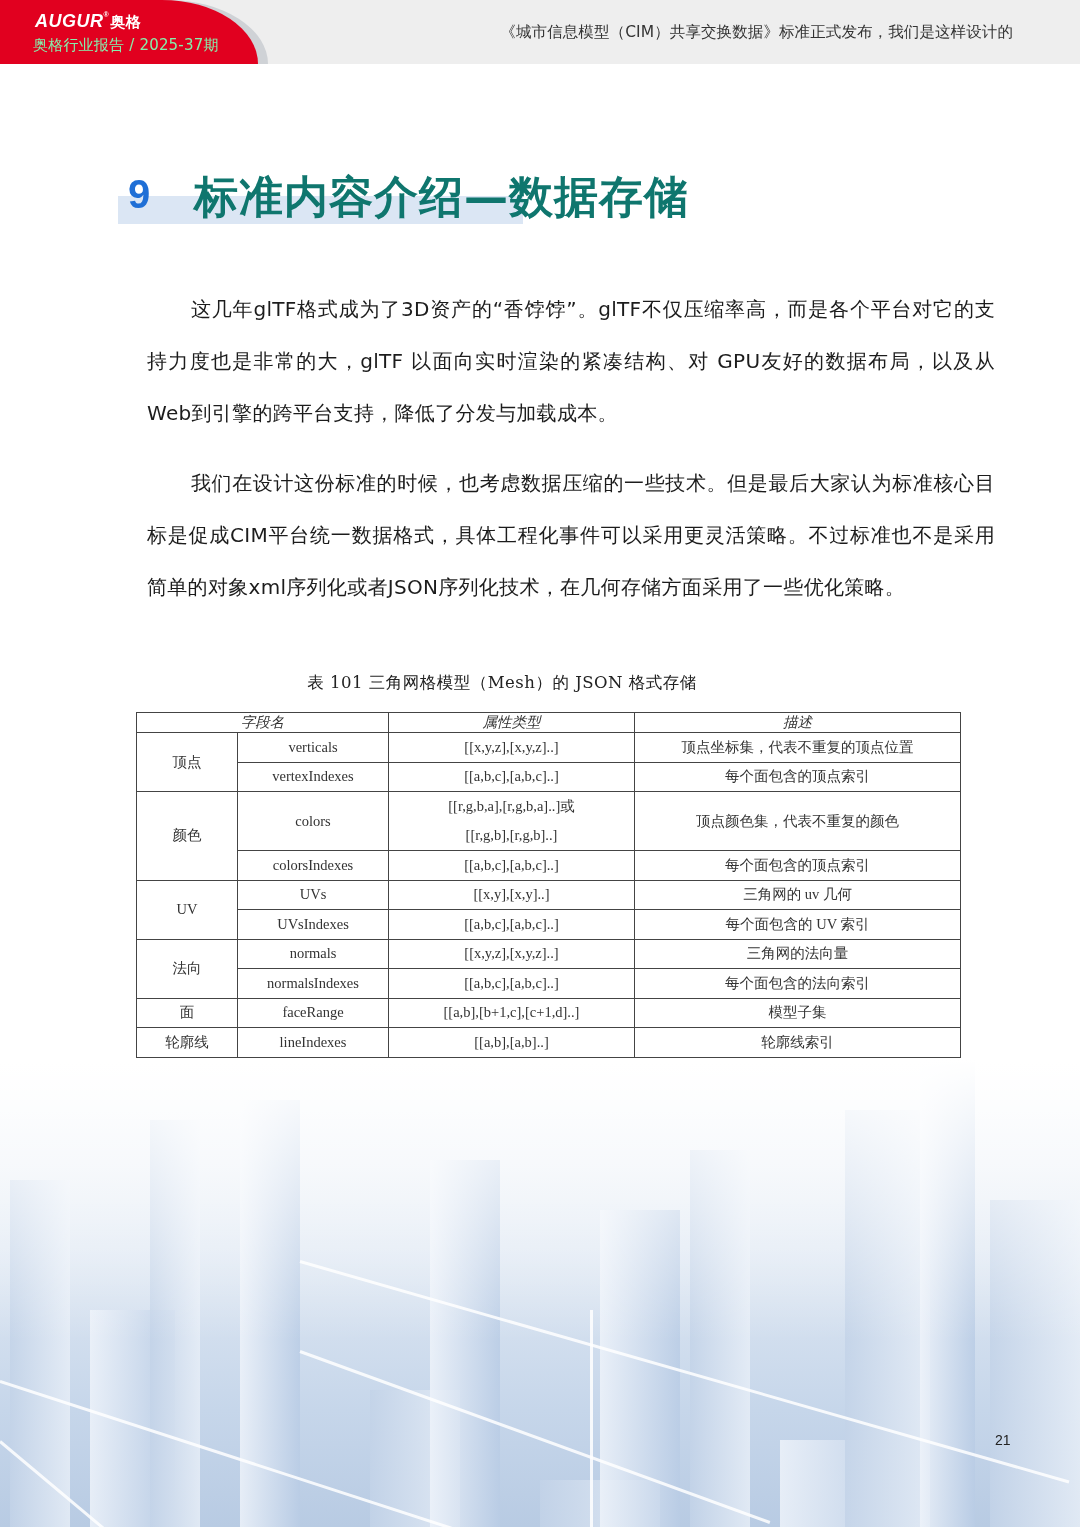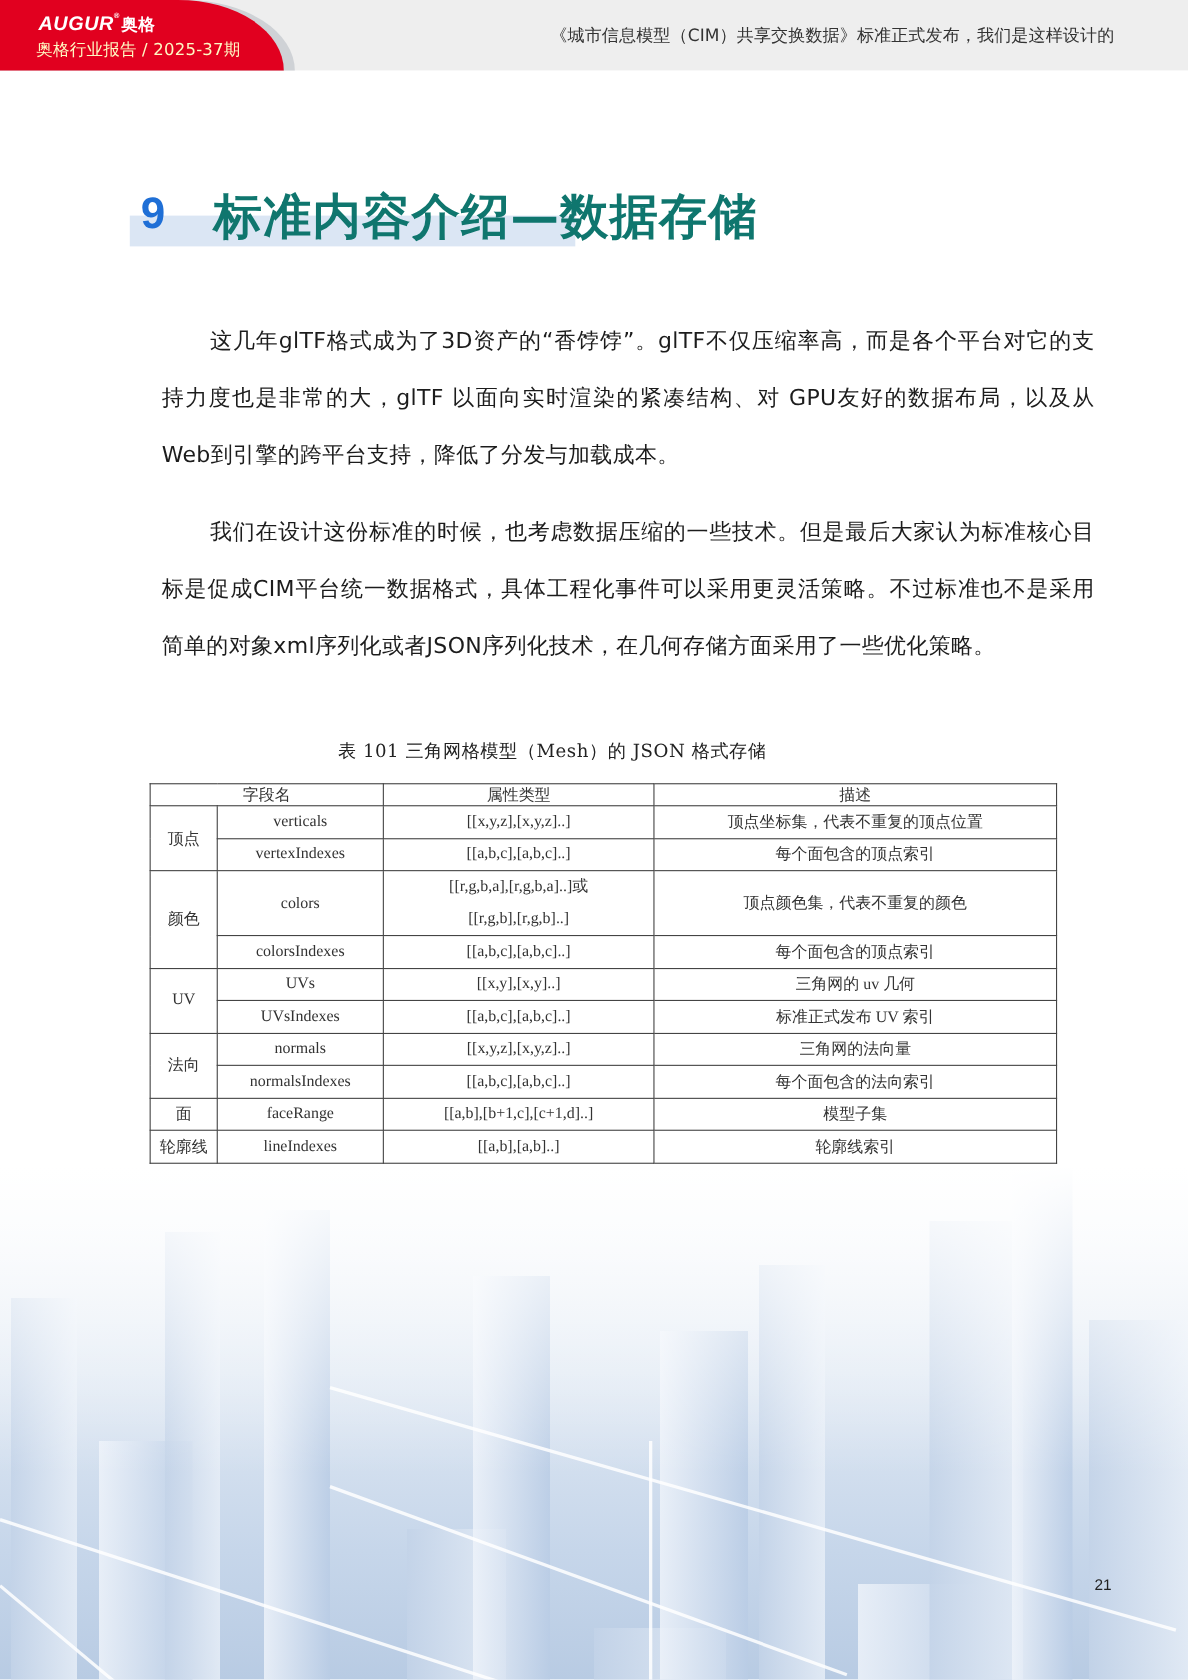"奥格行业报告 / 2025-37期" .brand-sub { color: #fef9c3 -> #86efac }
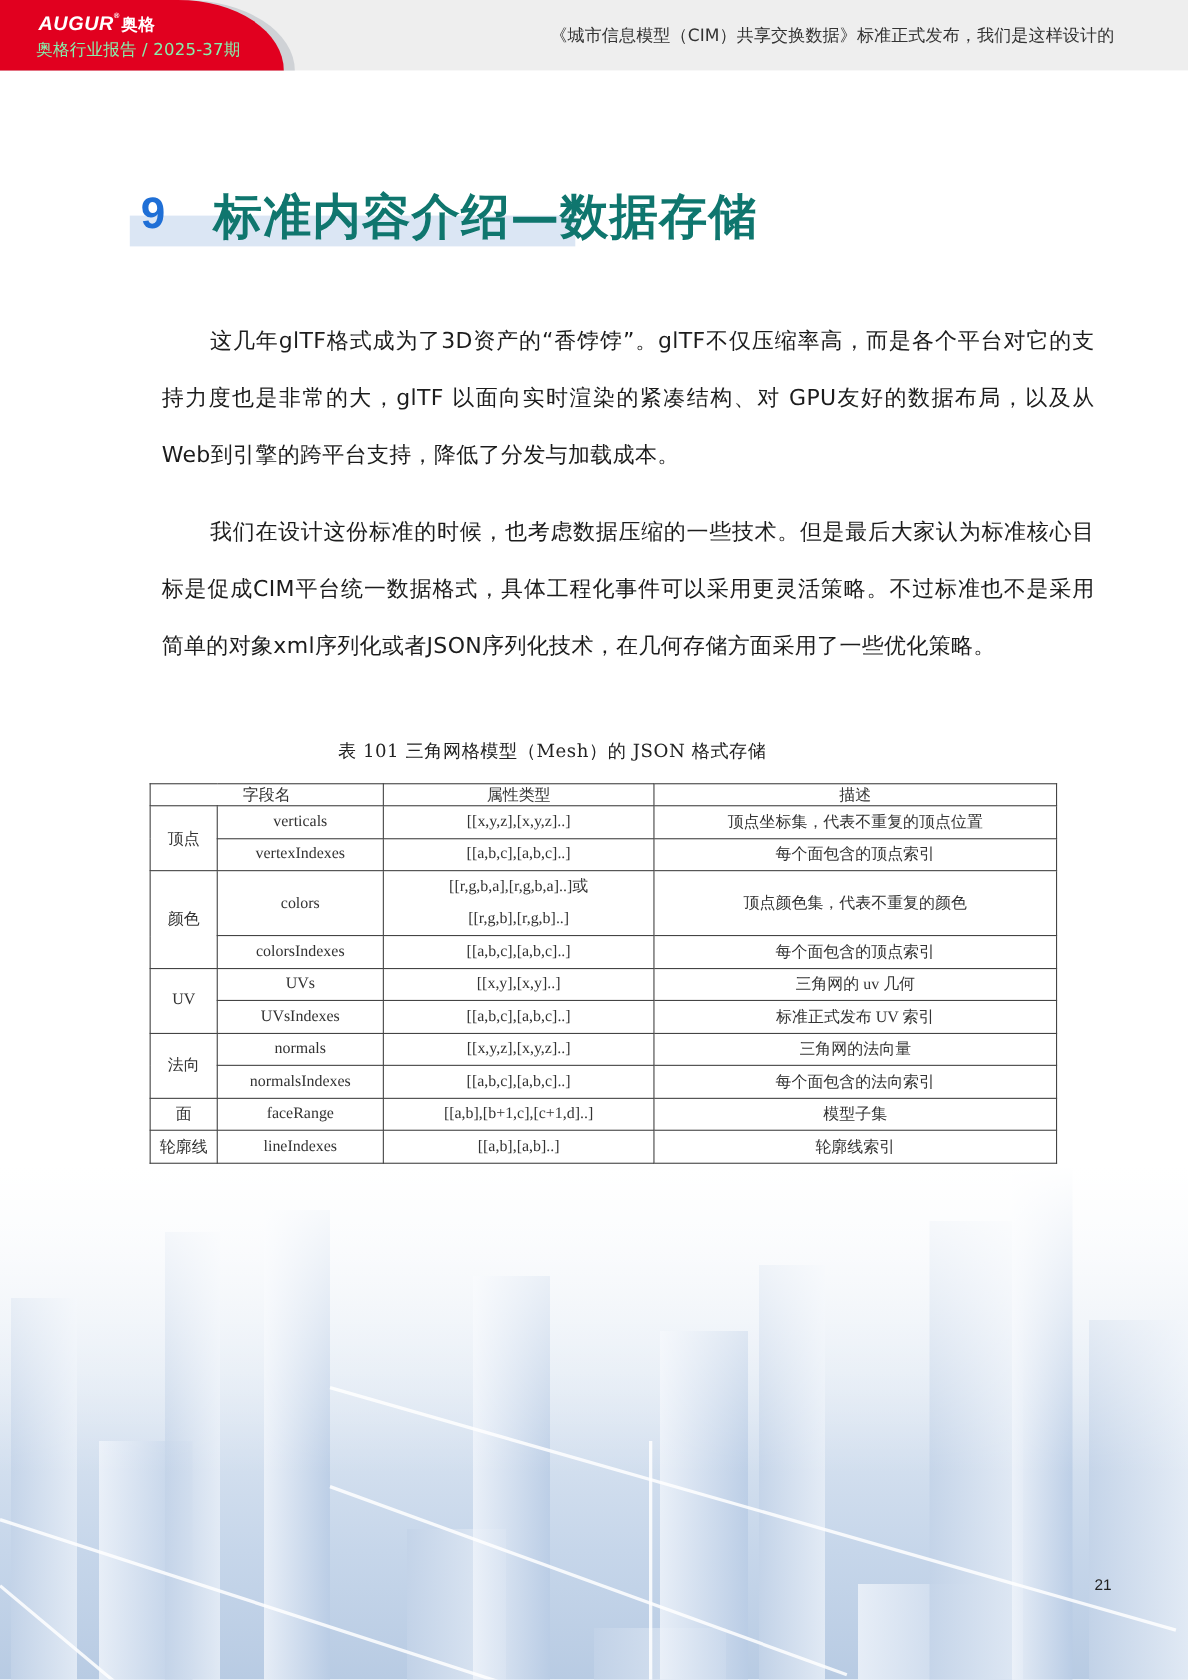"字段名" table.mesh th { font-style: none -> italic }
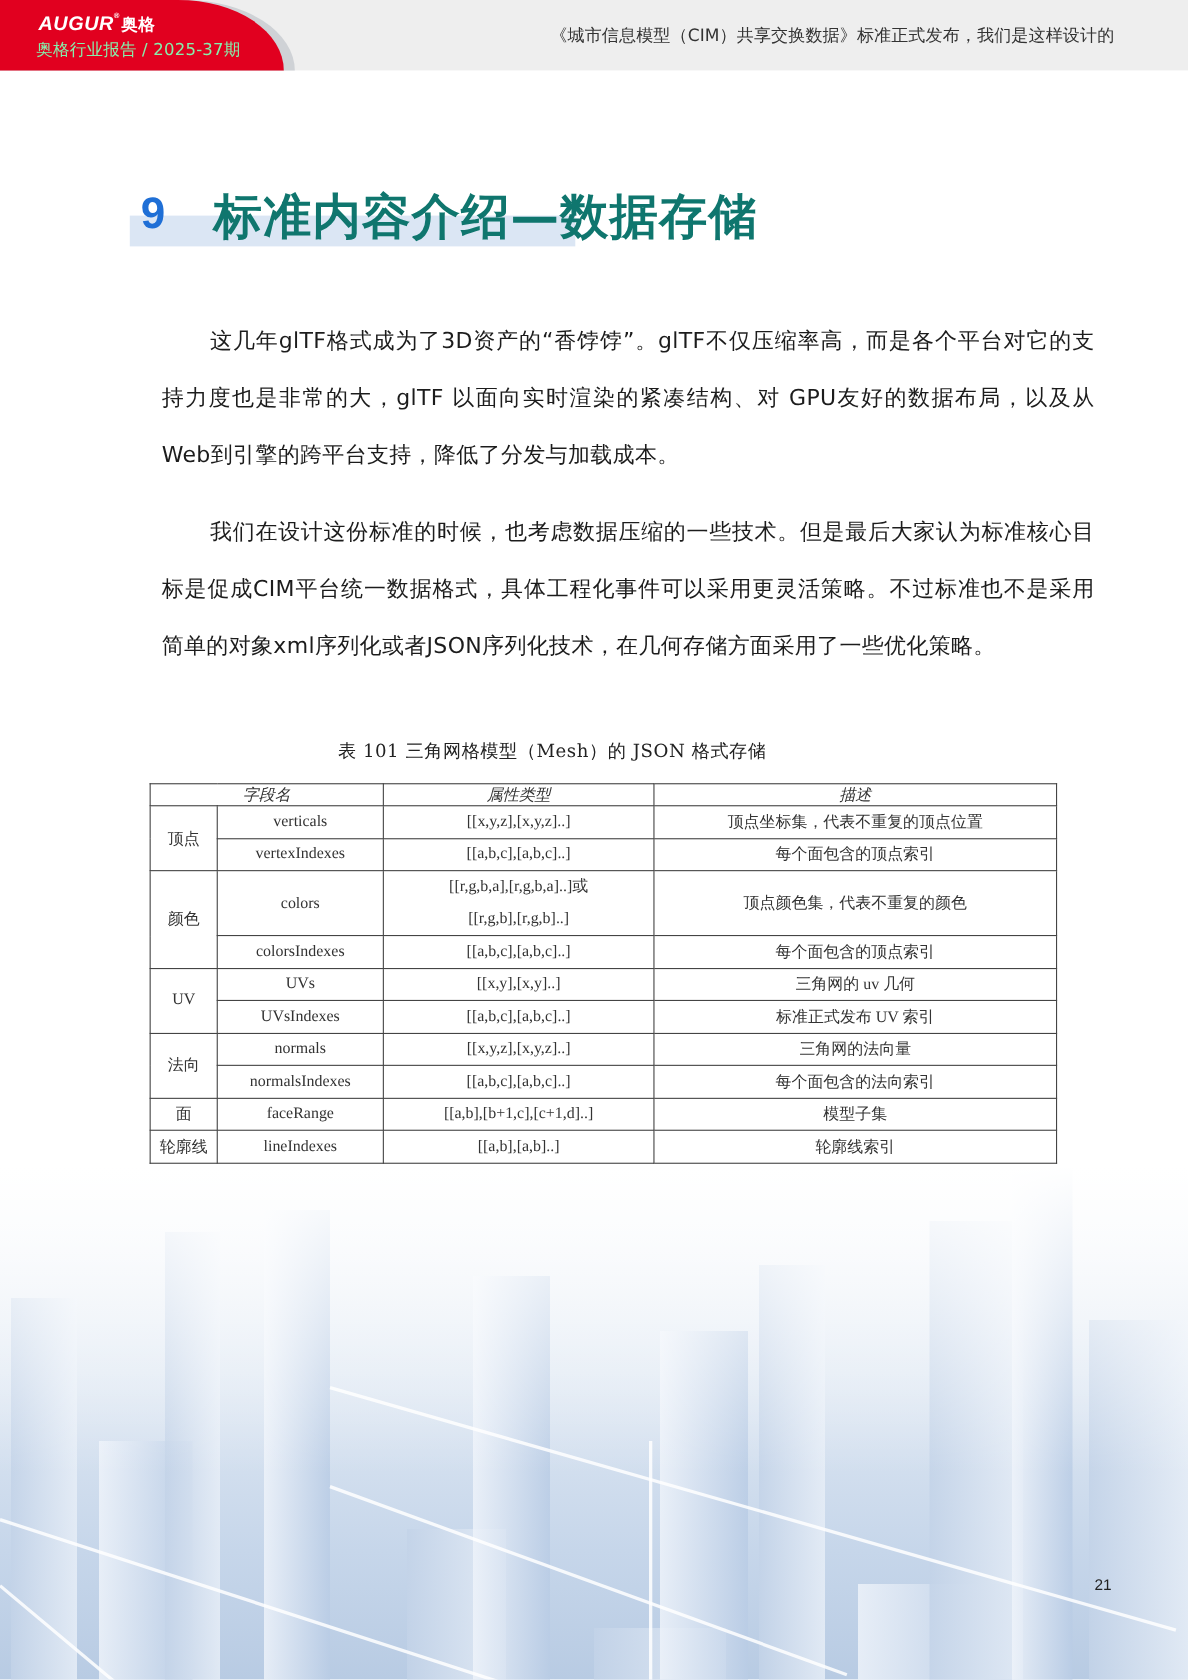"顶点" .c1 { width: 61px -> 101px }
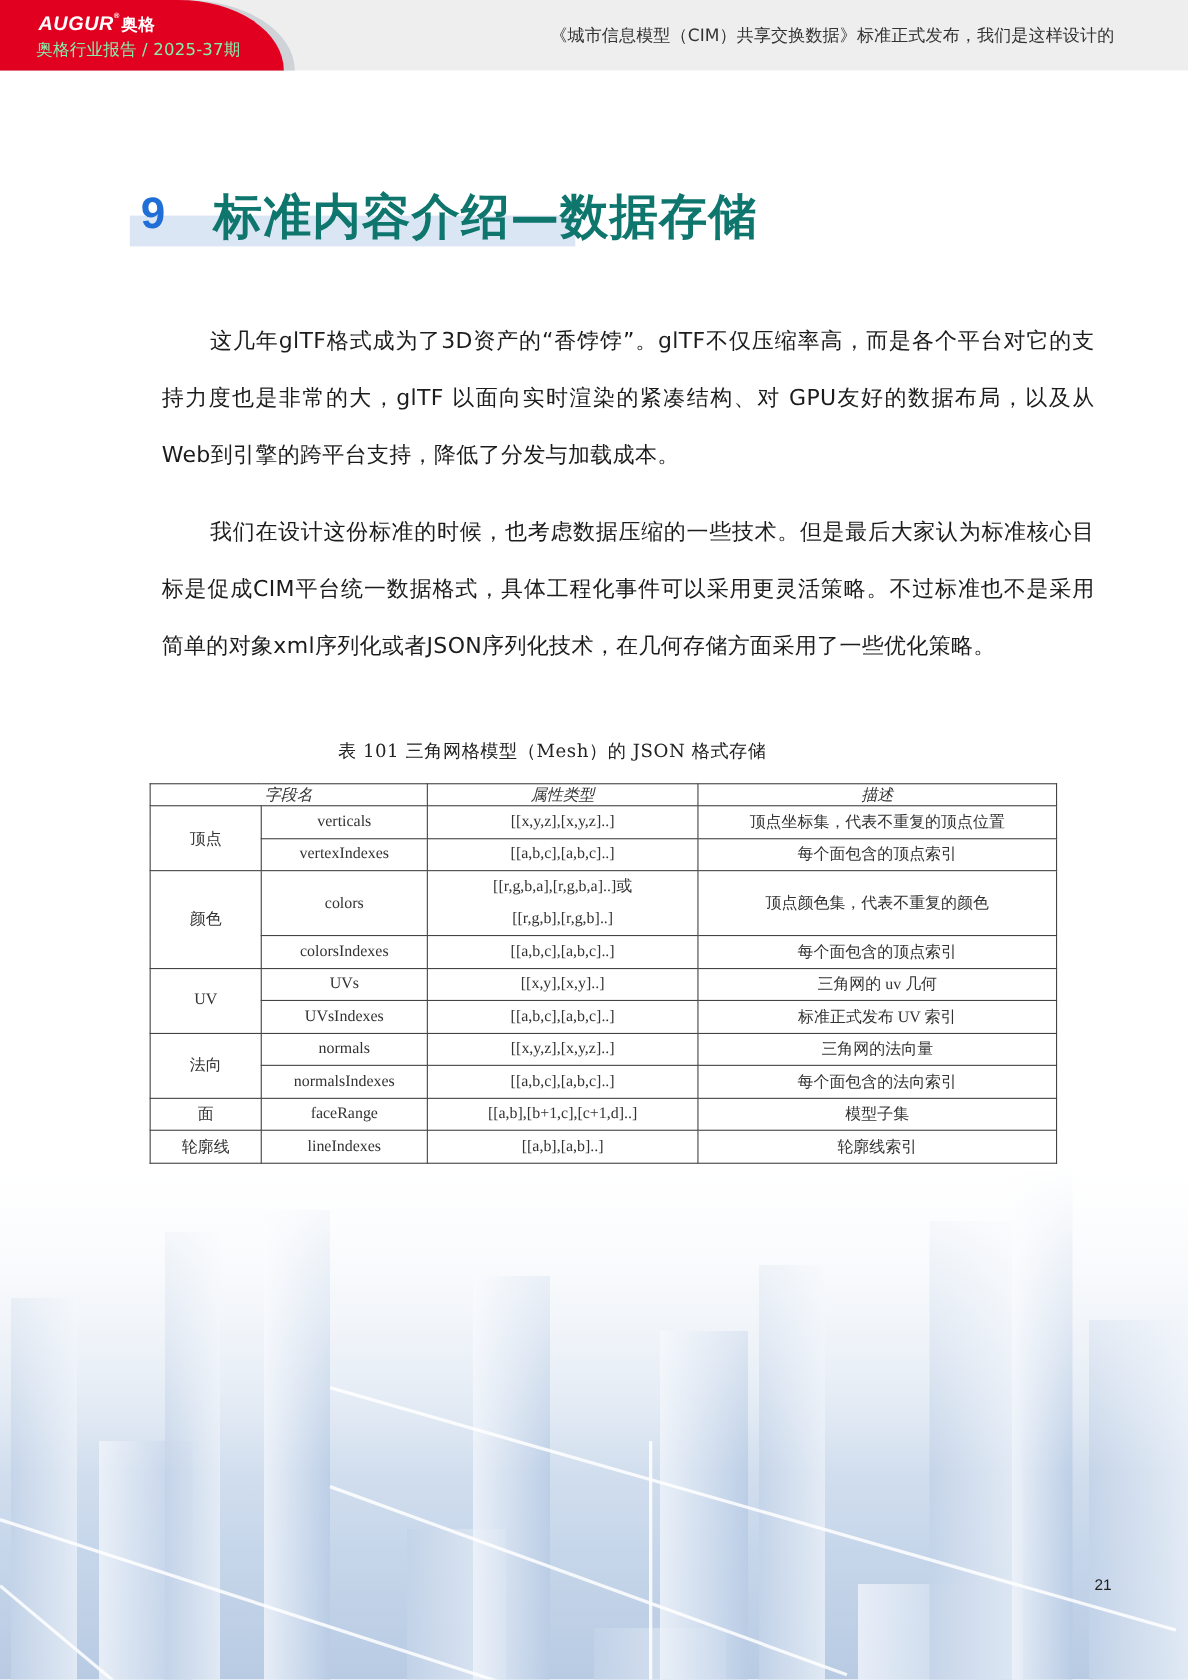"标准正式发布 UV 索引" td { text: 标准正式发布 -> 每个面包含的 }
